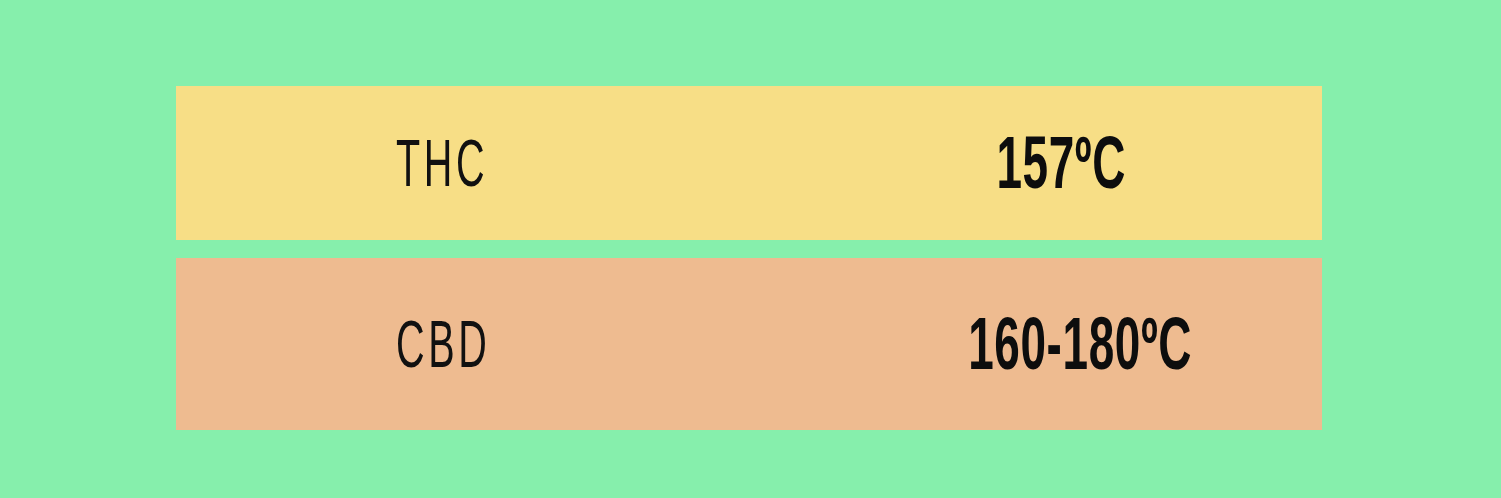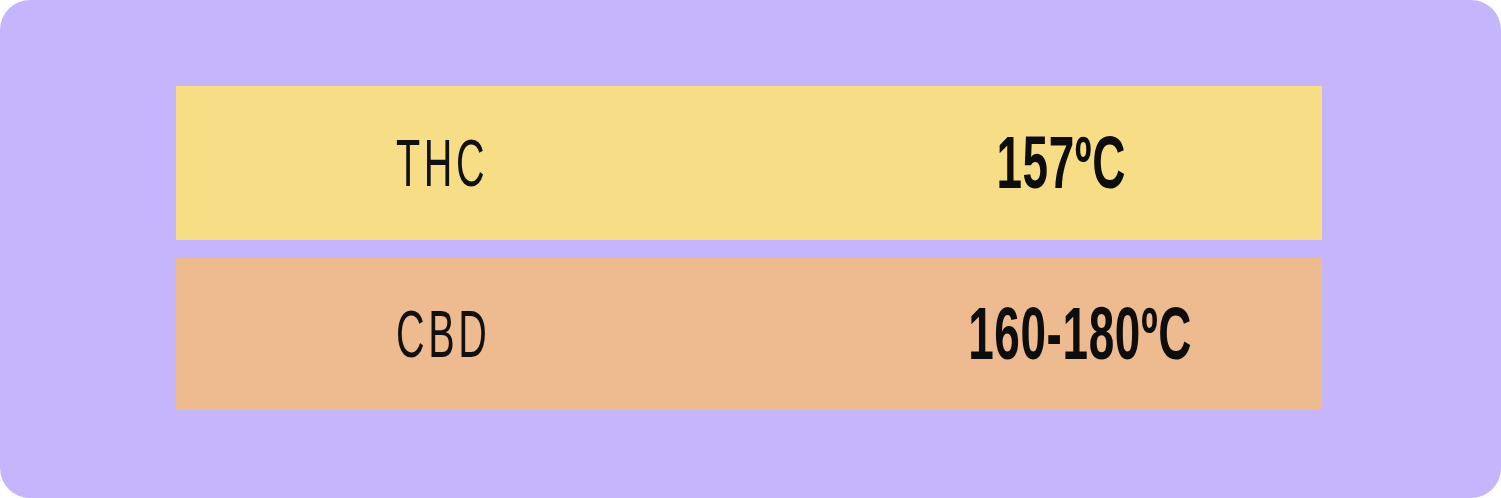"THC" div { background: #c4b5fd -> #86efac; border-radius: 30px -> none }
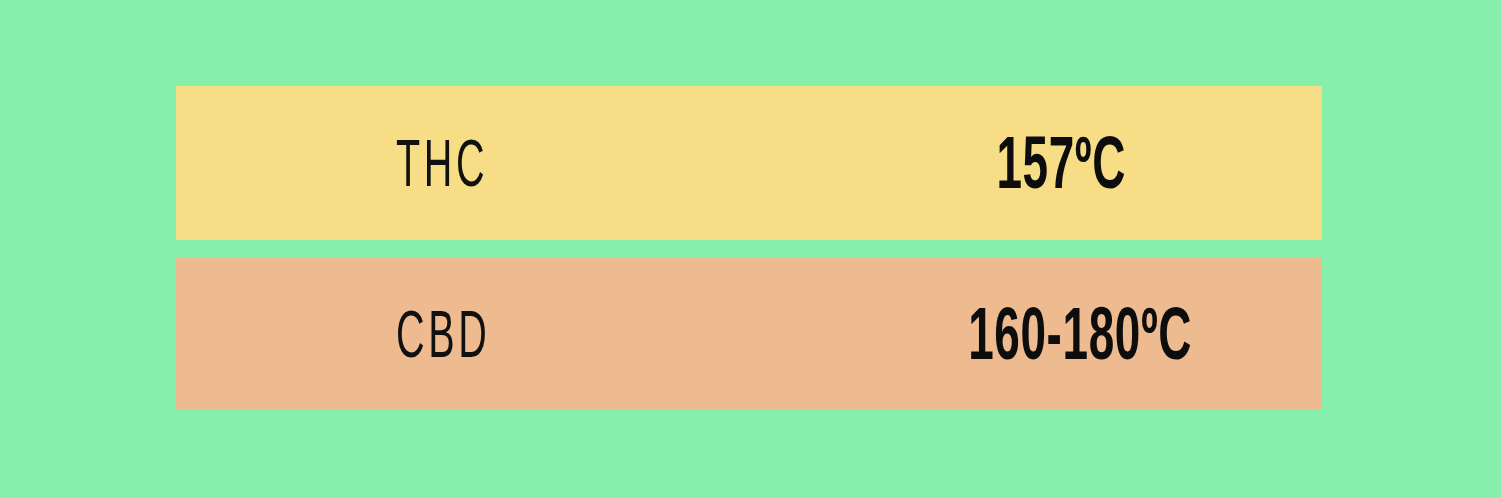"CBD" .row-cbd { height: 152px -> 172px }
